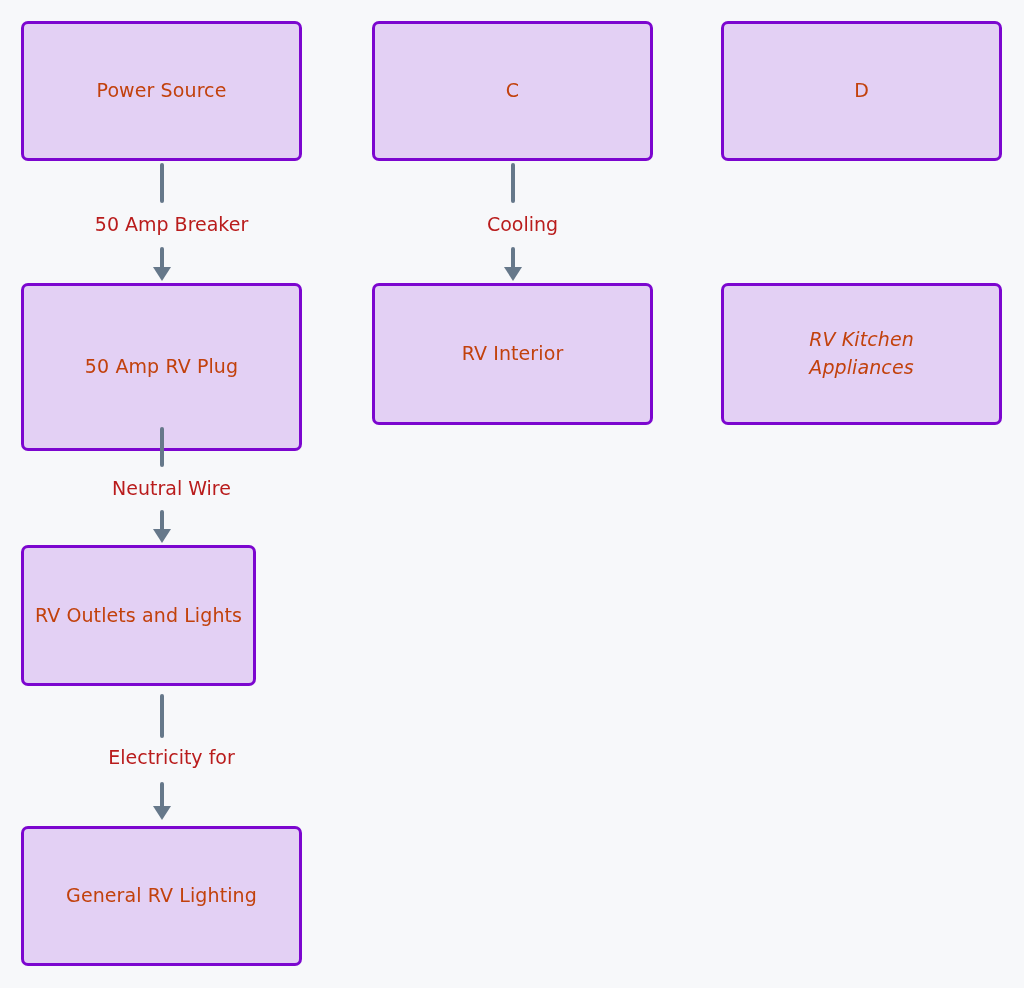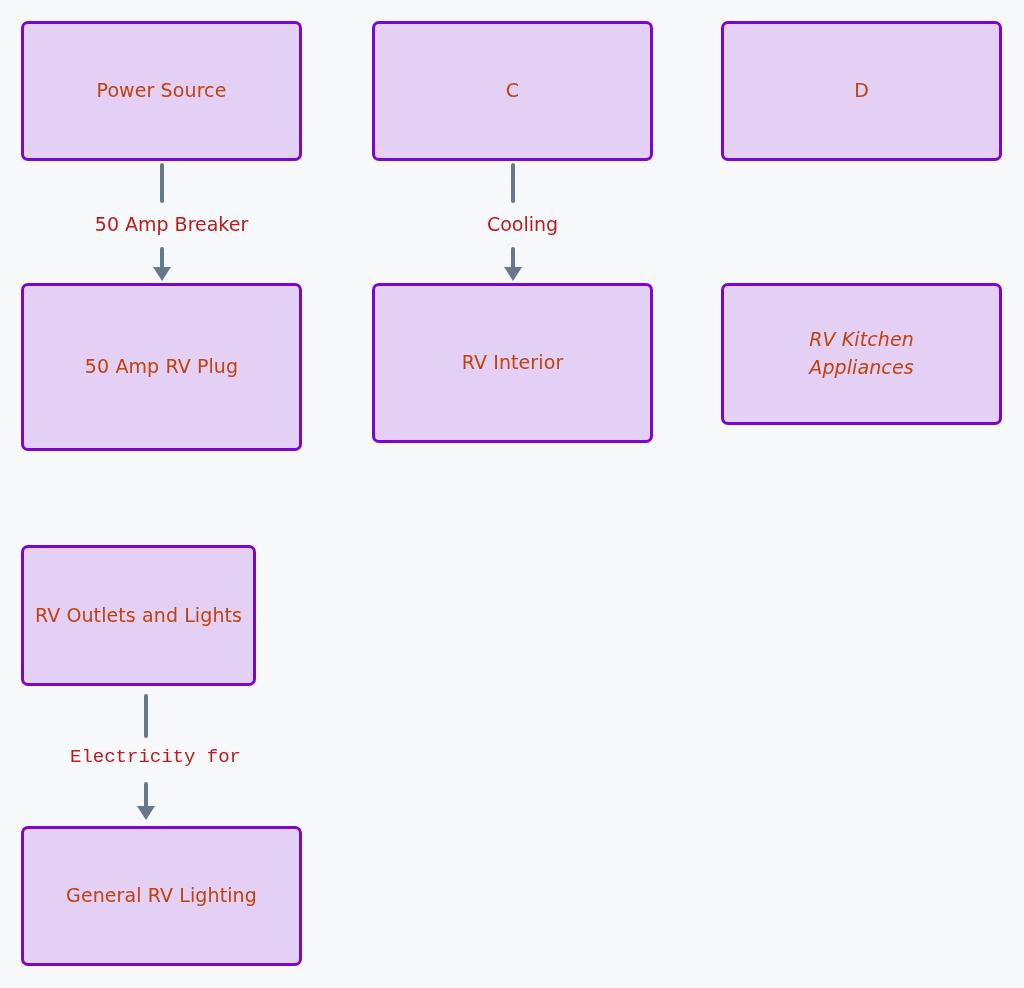"RV Interior" div.node { height: 160px -> 142px }
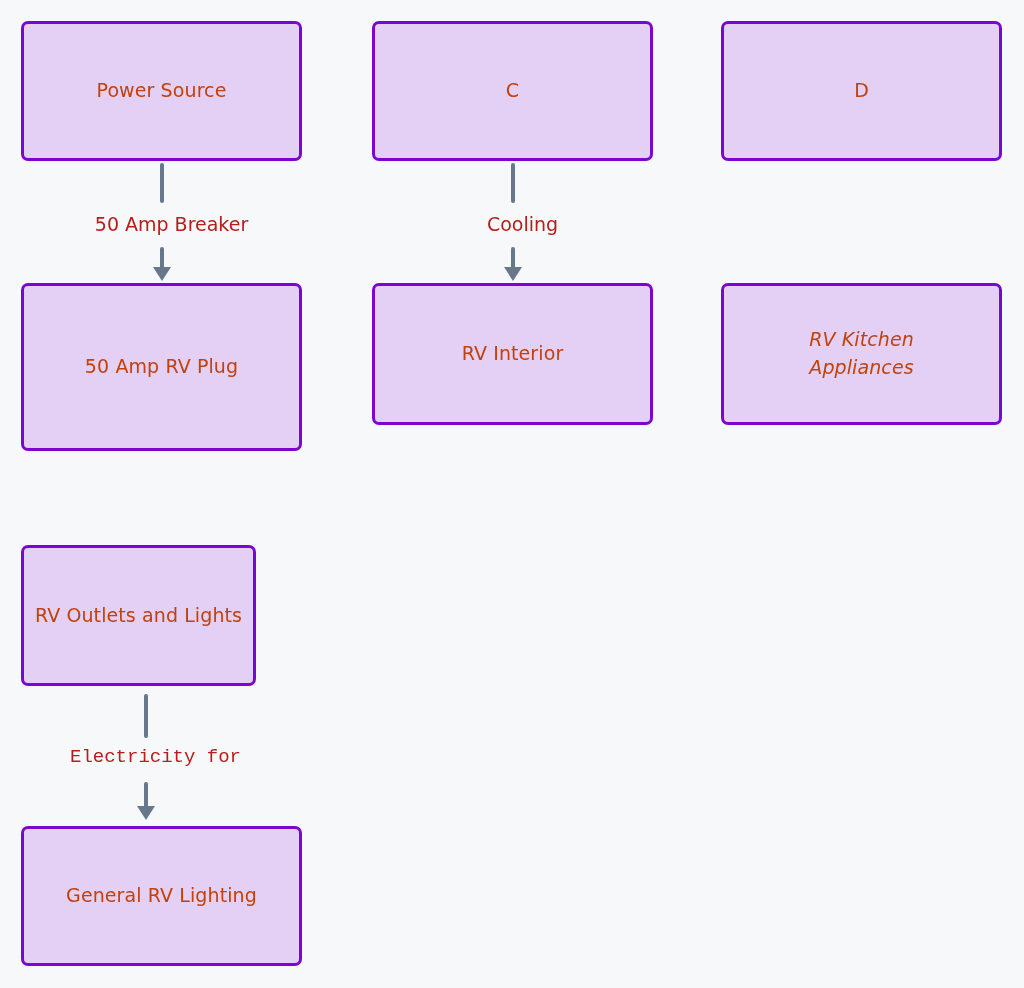"Neutral Wire" div.edge { html: none -> <div> <div></div> <div>Neutral Wire</div> <div></div> <div></div> </div> }
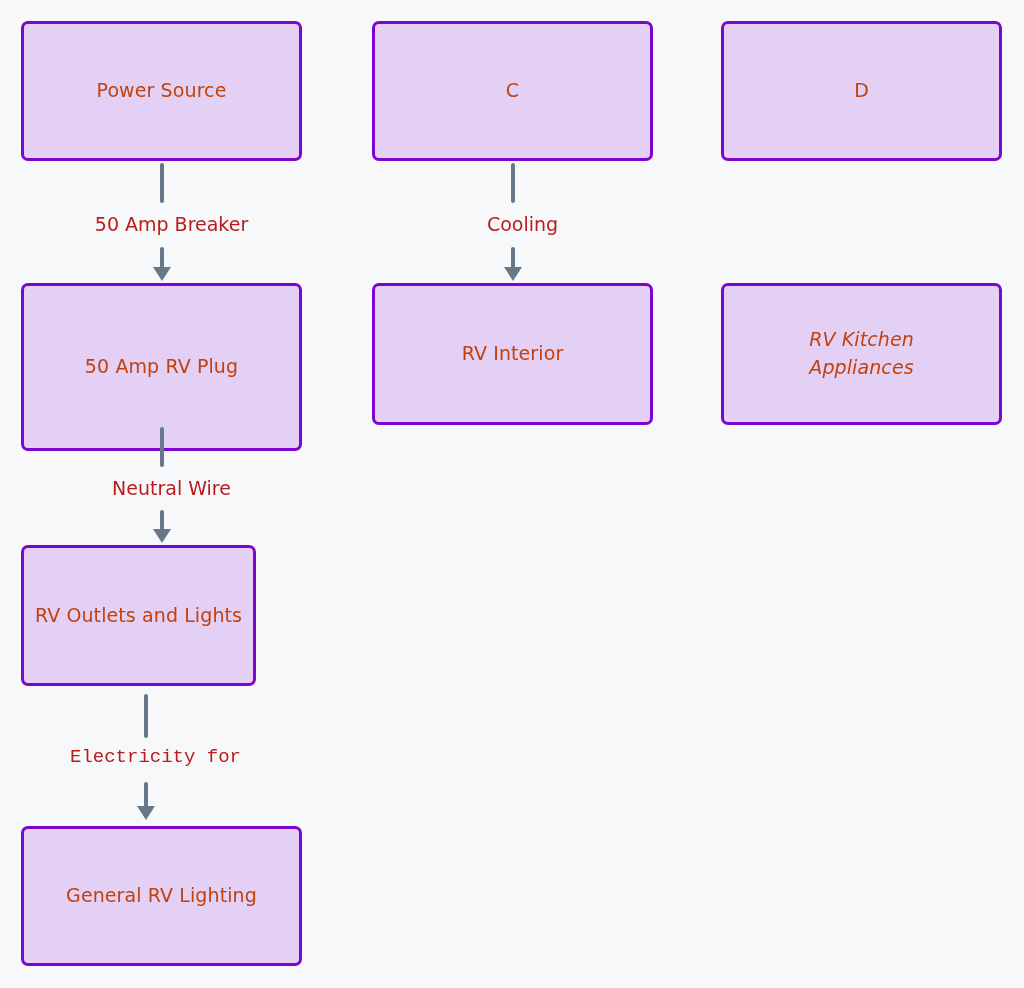"Electricity for" div.edge { font-family: Liberation Mono, monospace -> none; left: 5px -> 21px }
